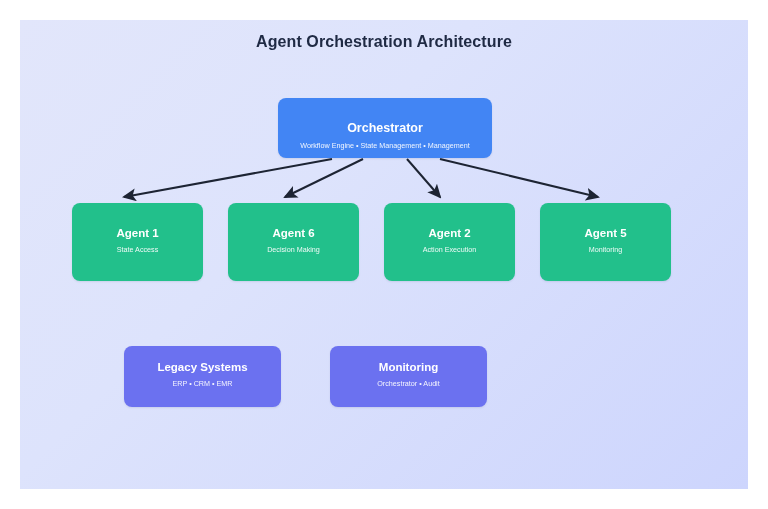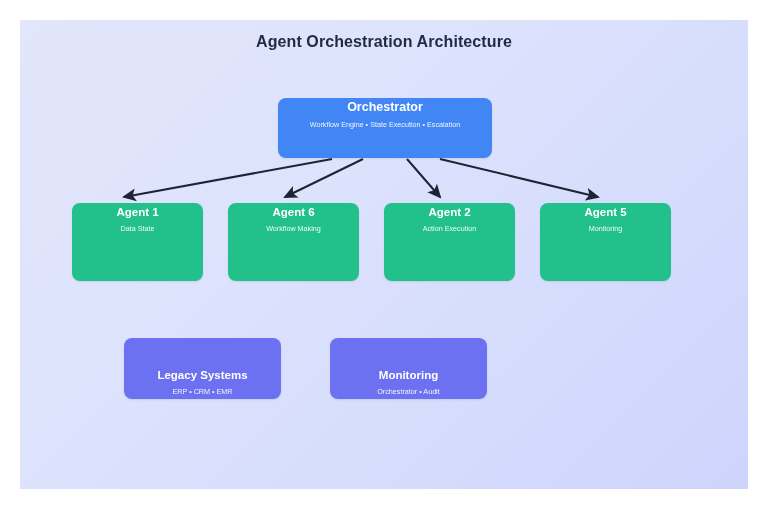"Workflow Engine • State Execution" div.node-subtitle { text: Execution • Escalation -> Management • Management }
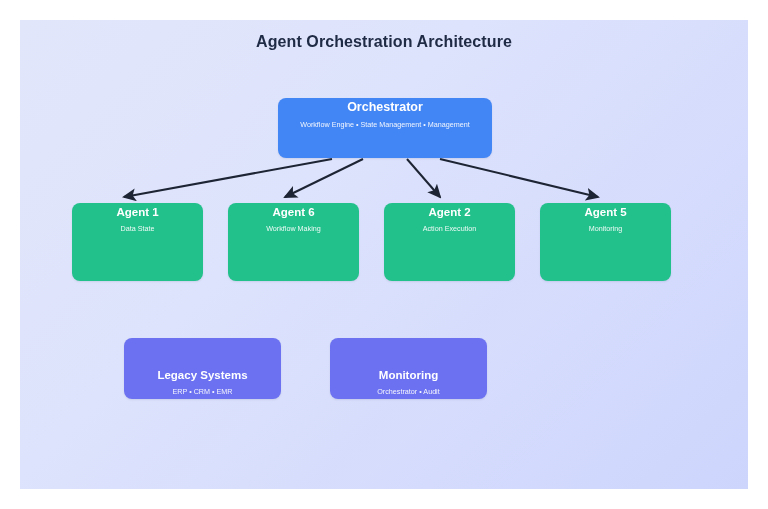"Agent 1" .node { padding-top: 3px -> 24px }
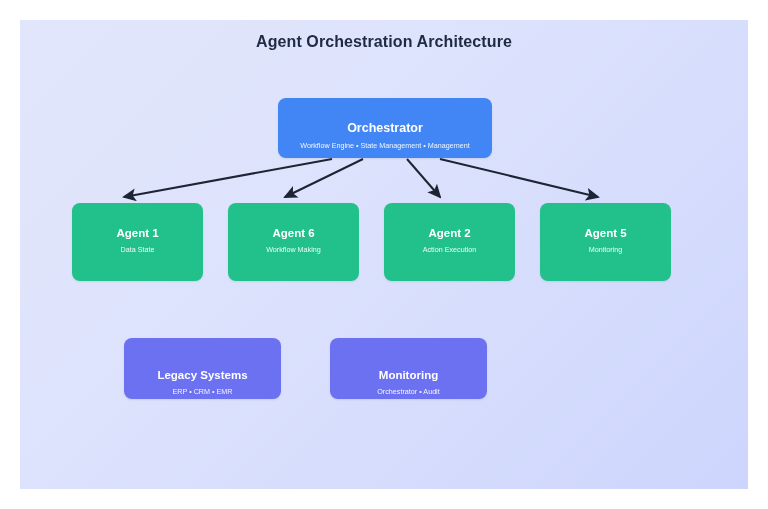"Data State" div.node-subtitle { text: Data State -> State Access }
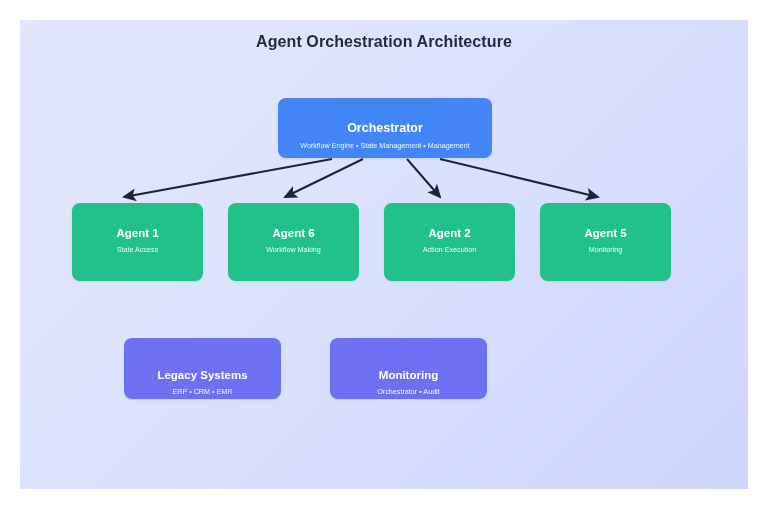"Workflow Making" div.node-subtitle { text: Workflow -> Decision }
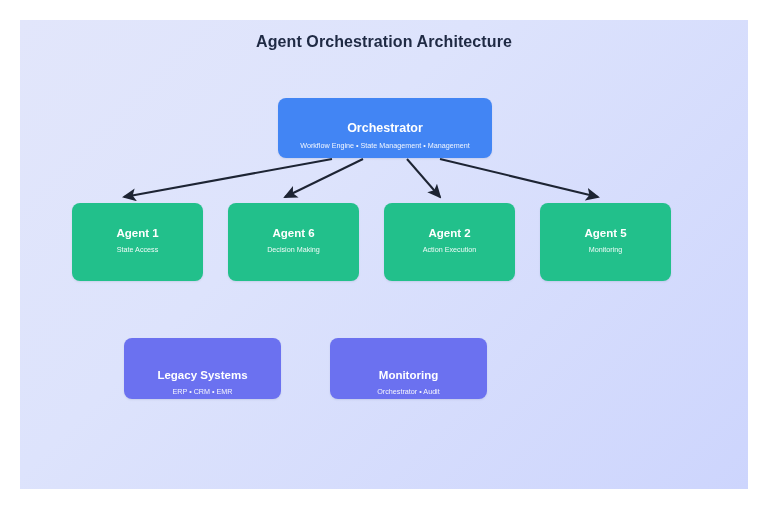"Legacy Systems" .node-support { padding-top: 31px -> 15px; top: 318px -> 326px }
